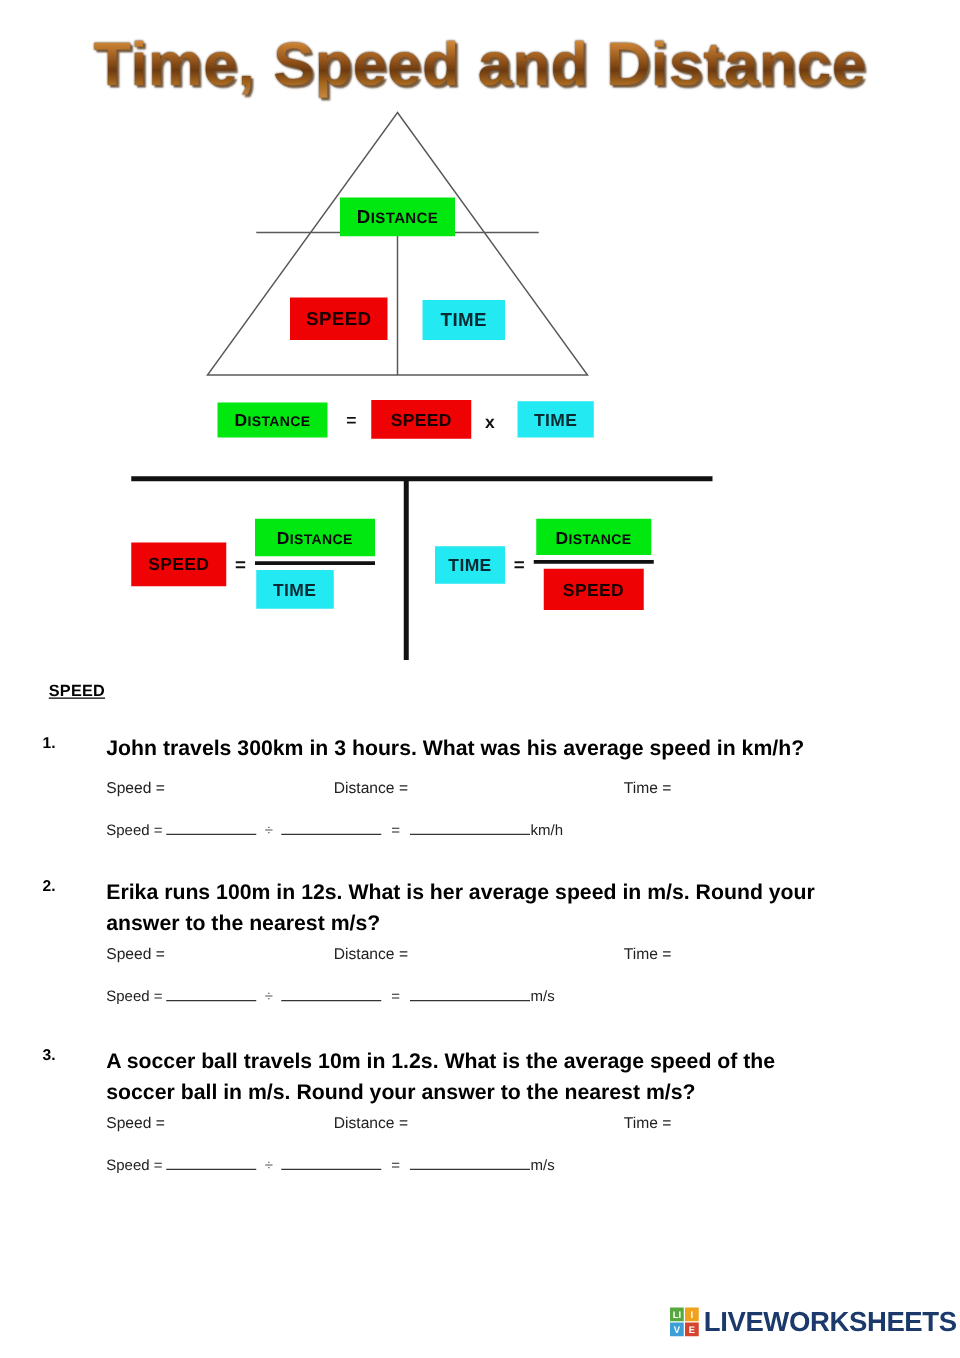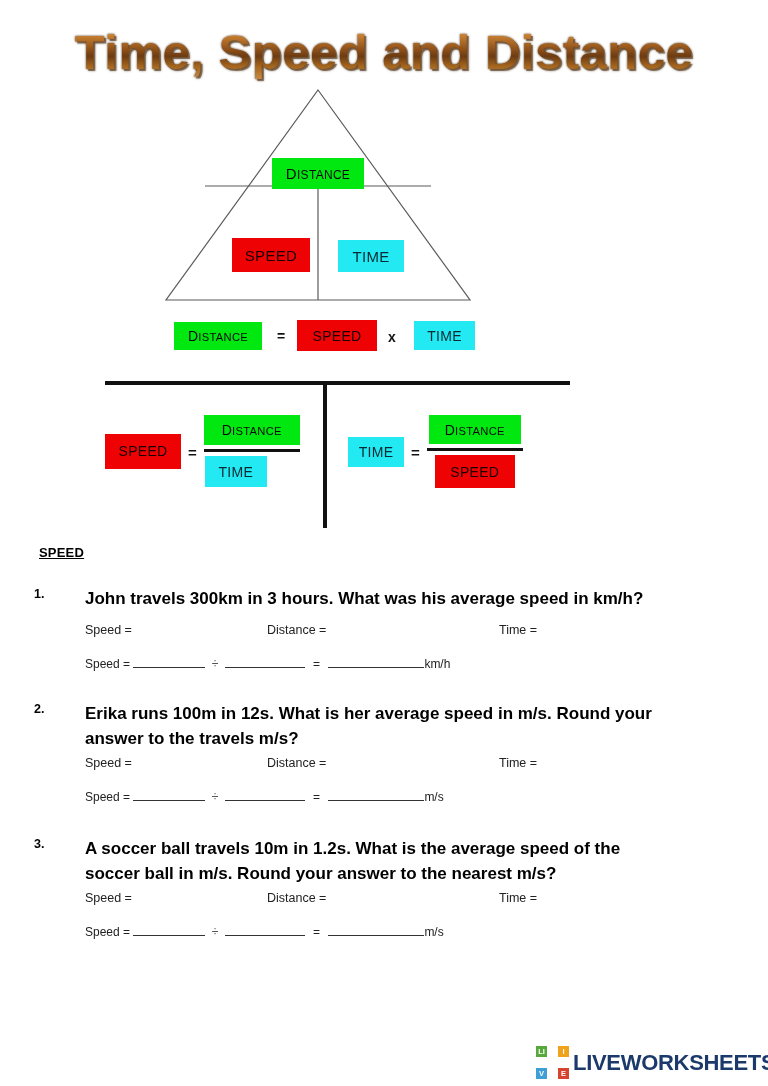"DISTANCE" .chip { font-weight: normal -> bold }
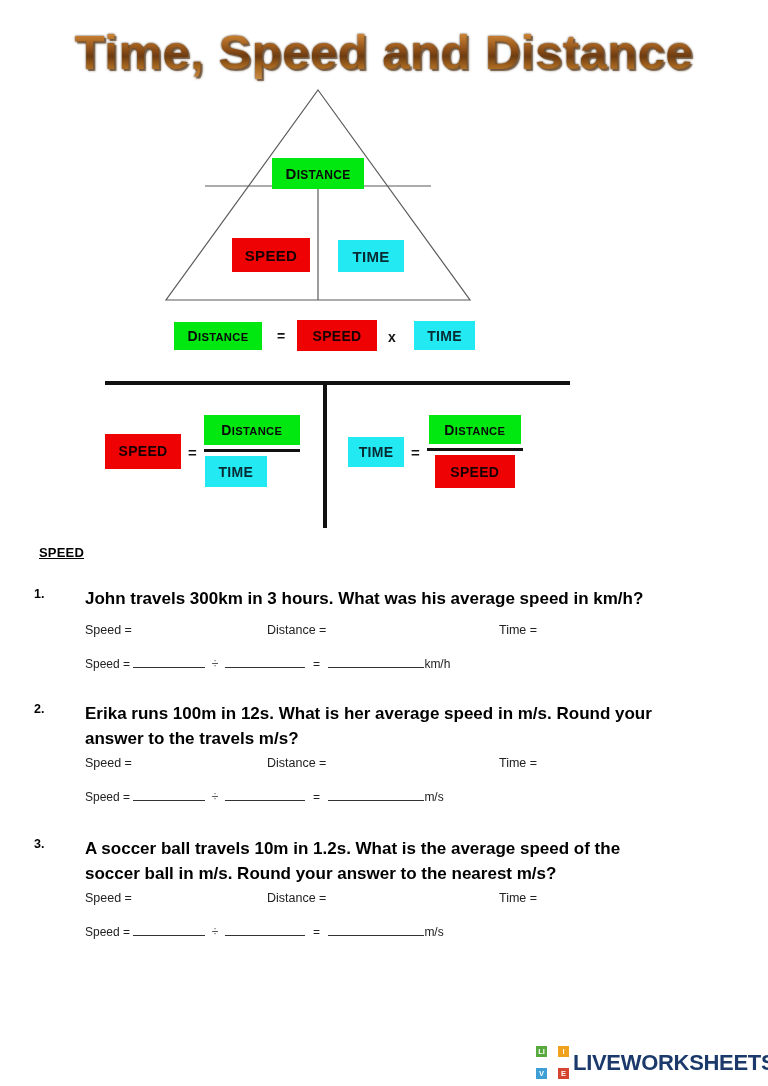"Erika runs 100m in 12s." div.q-text { text: travels -> nearest }
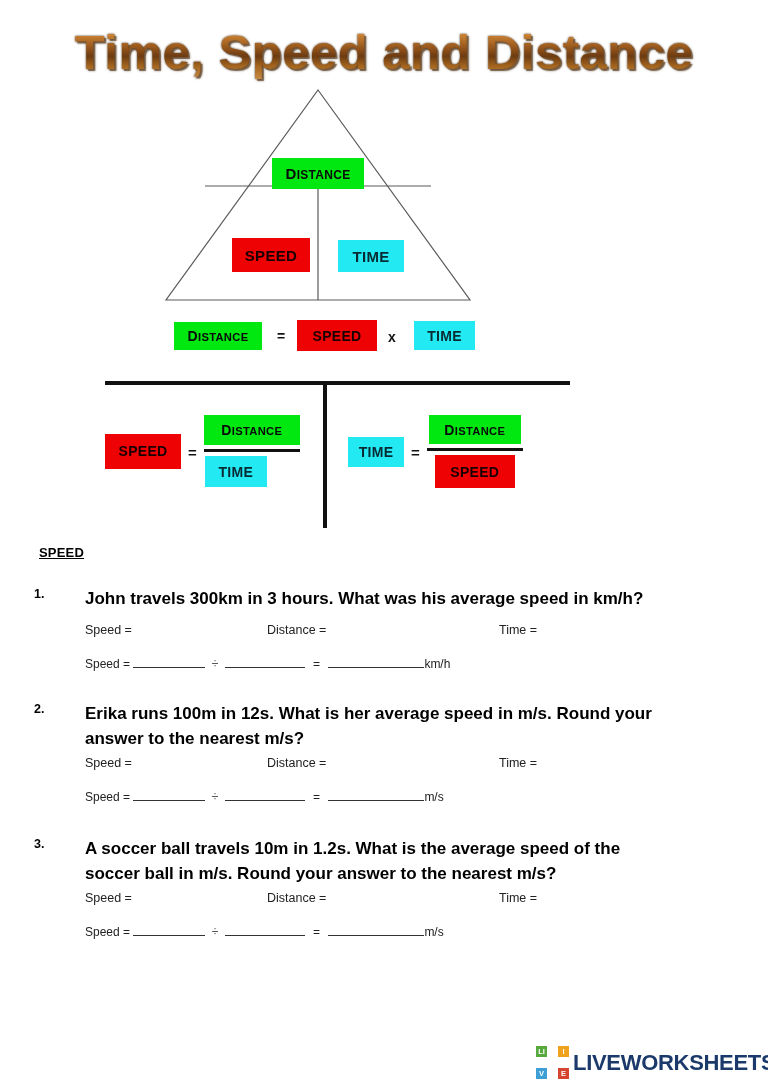"LI" .logo-mark { gap: 11px -> 1px }
